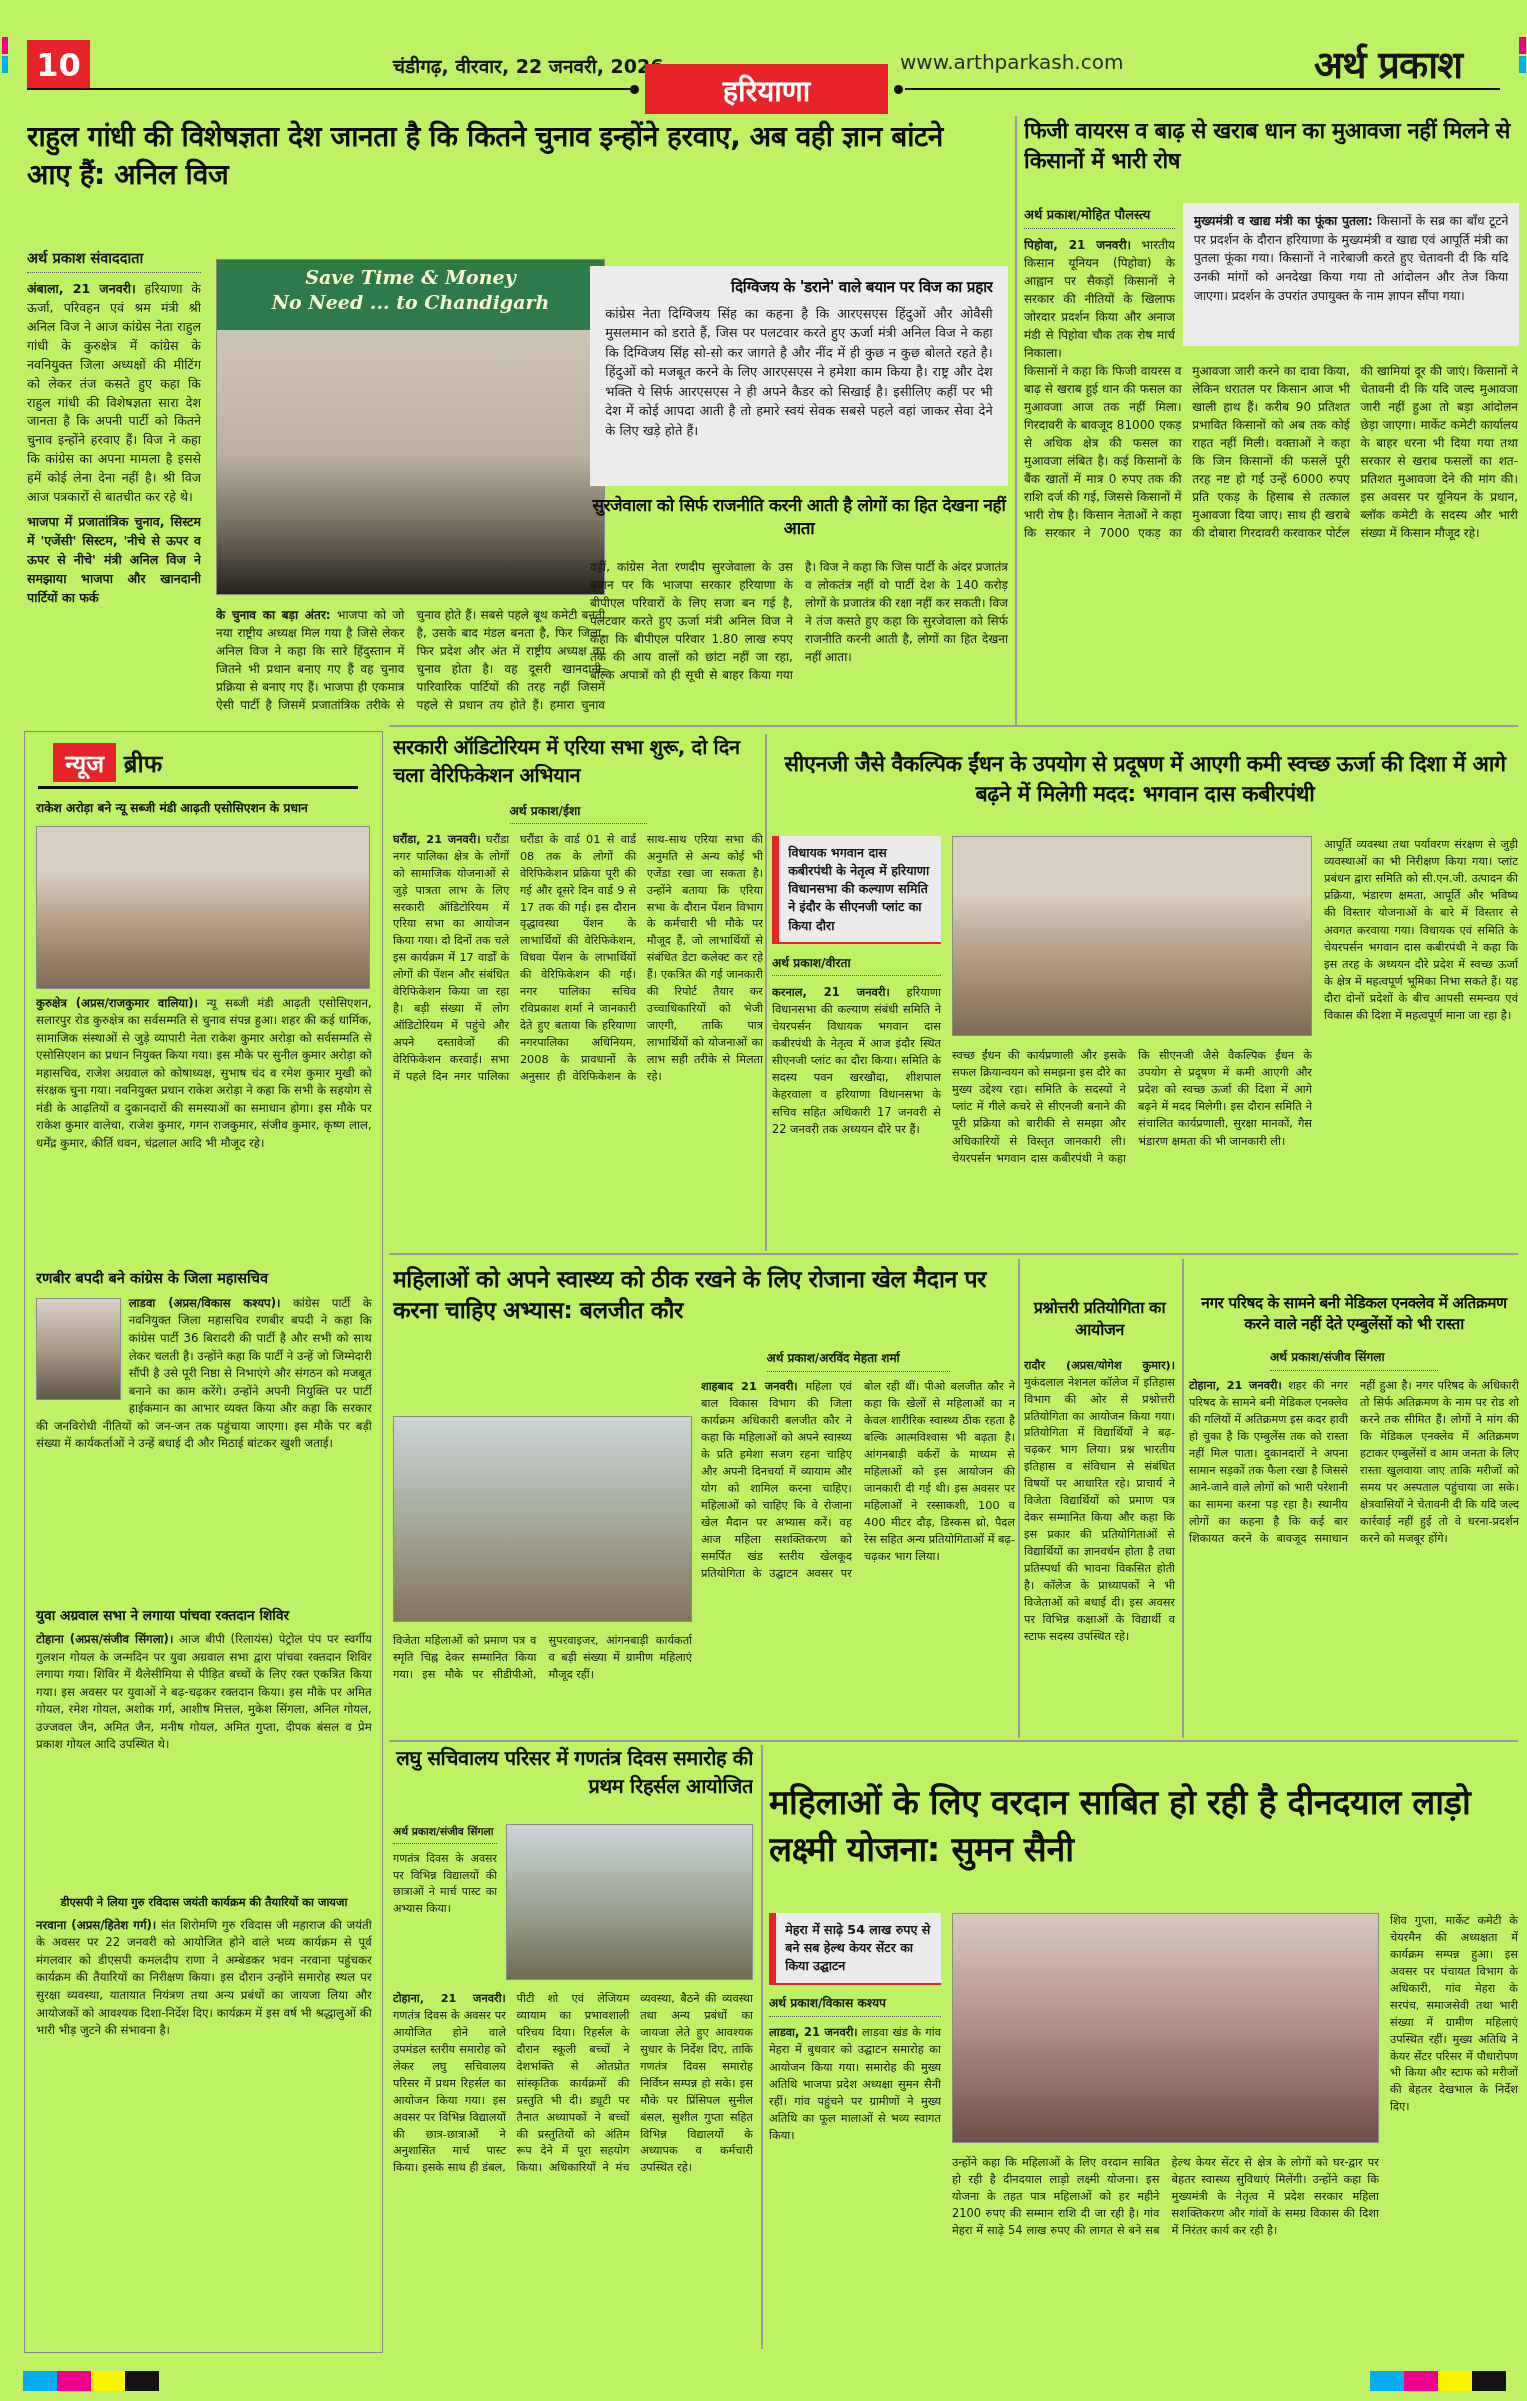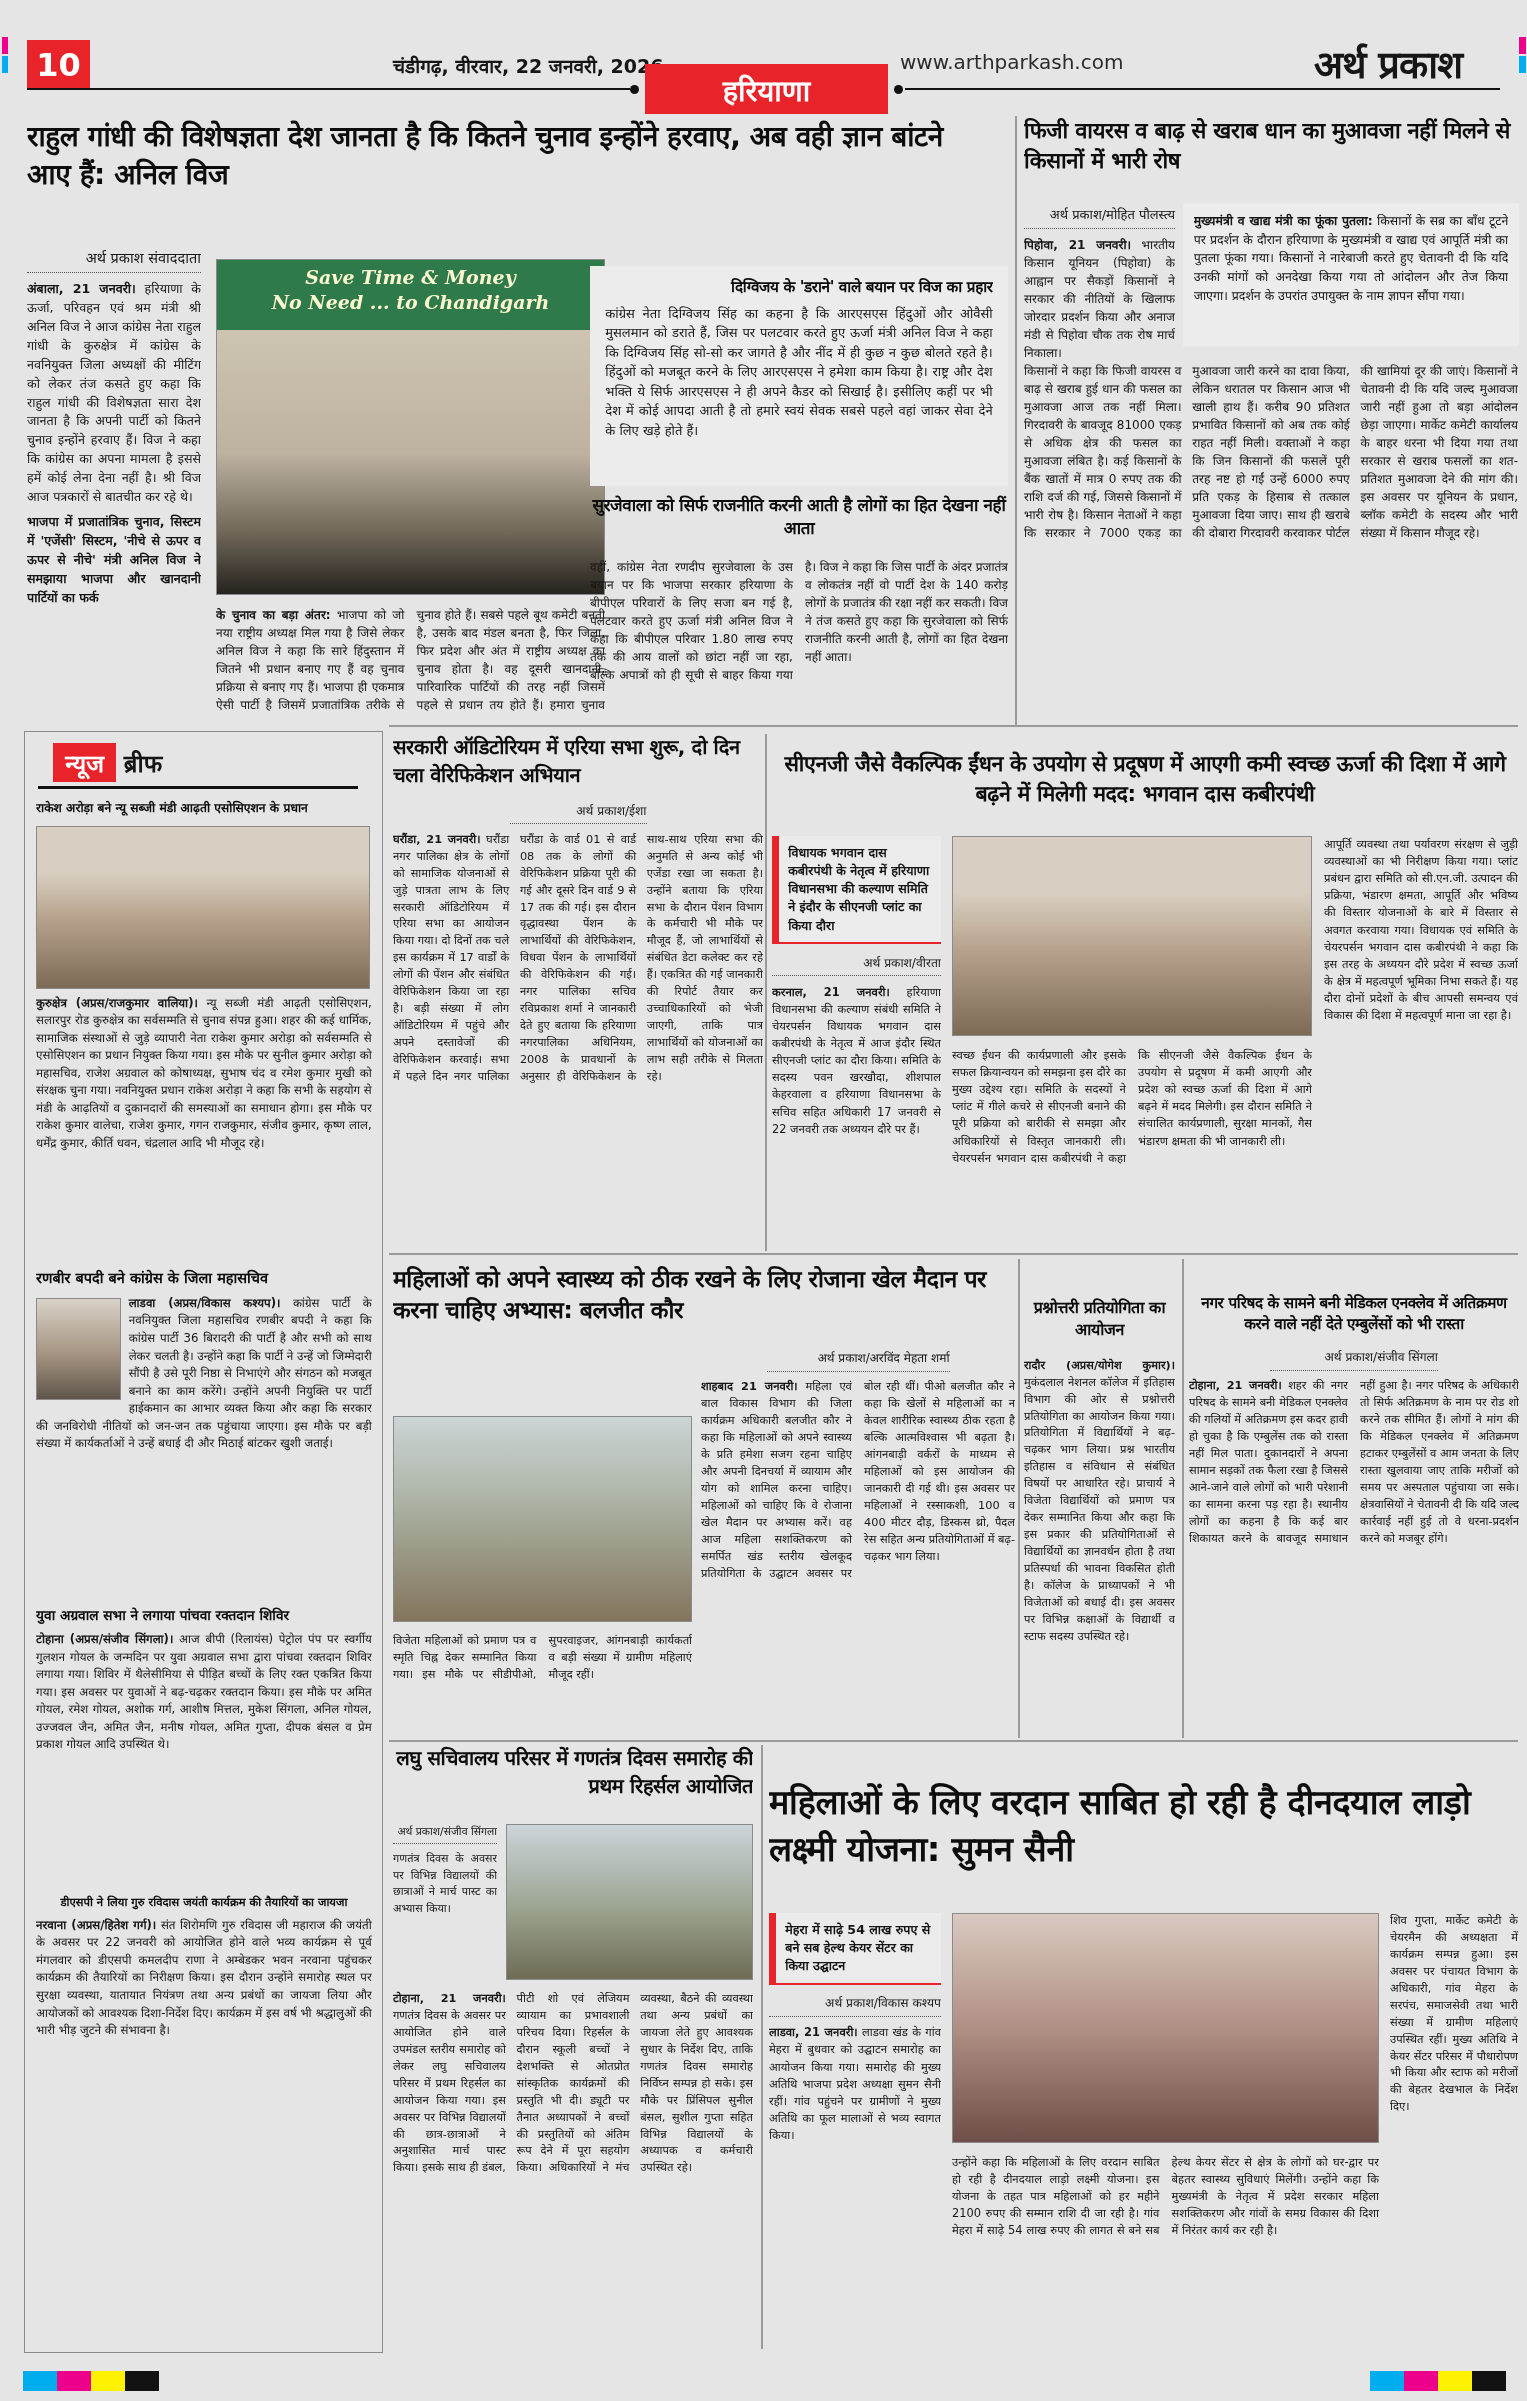"10" .page { background: #e5e5e5 -> #bef264 }
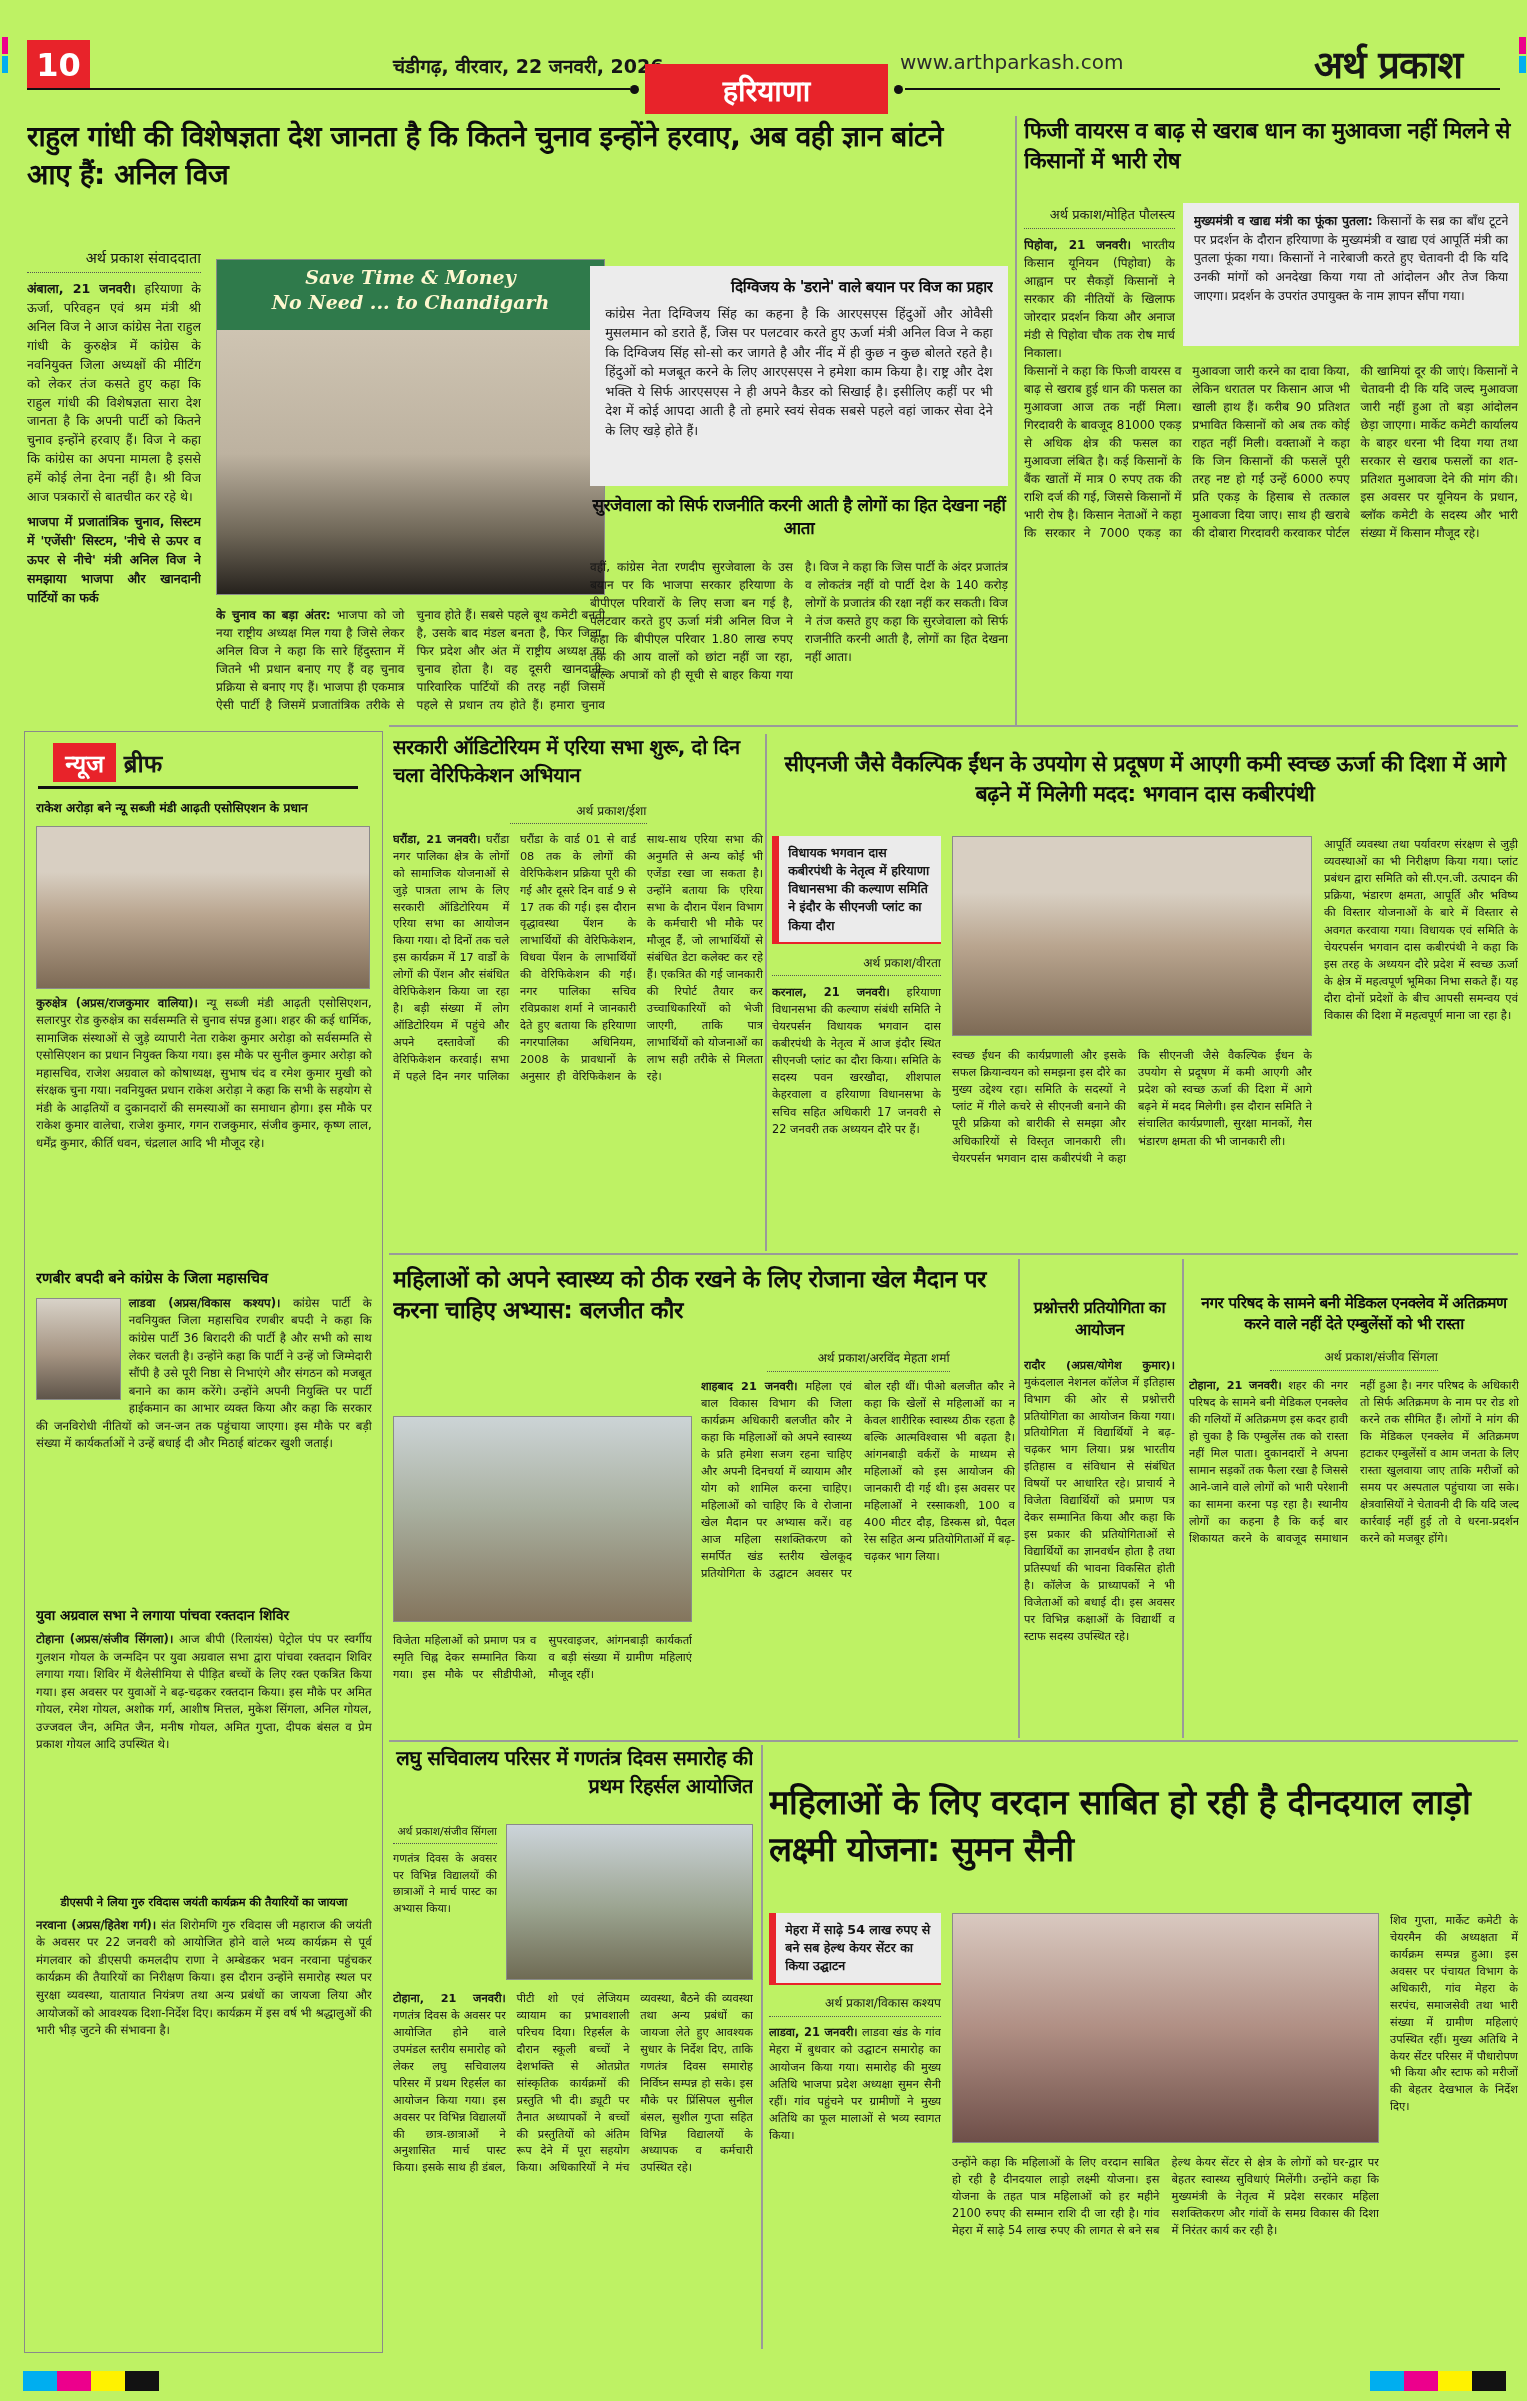"अर्थ प्रकाश/मोहित पौलस्त्य" .byl { font-weight: 400 -> 700; text-align: right -> left }
